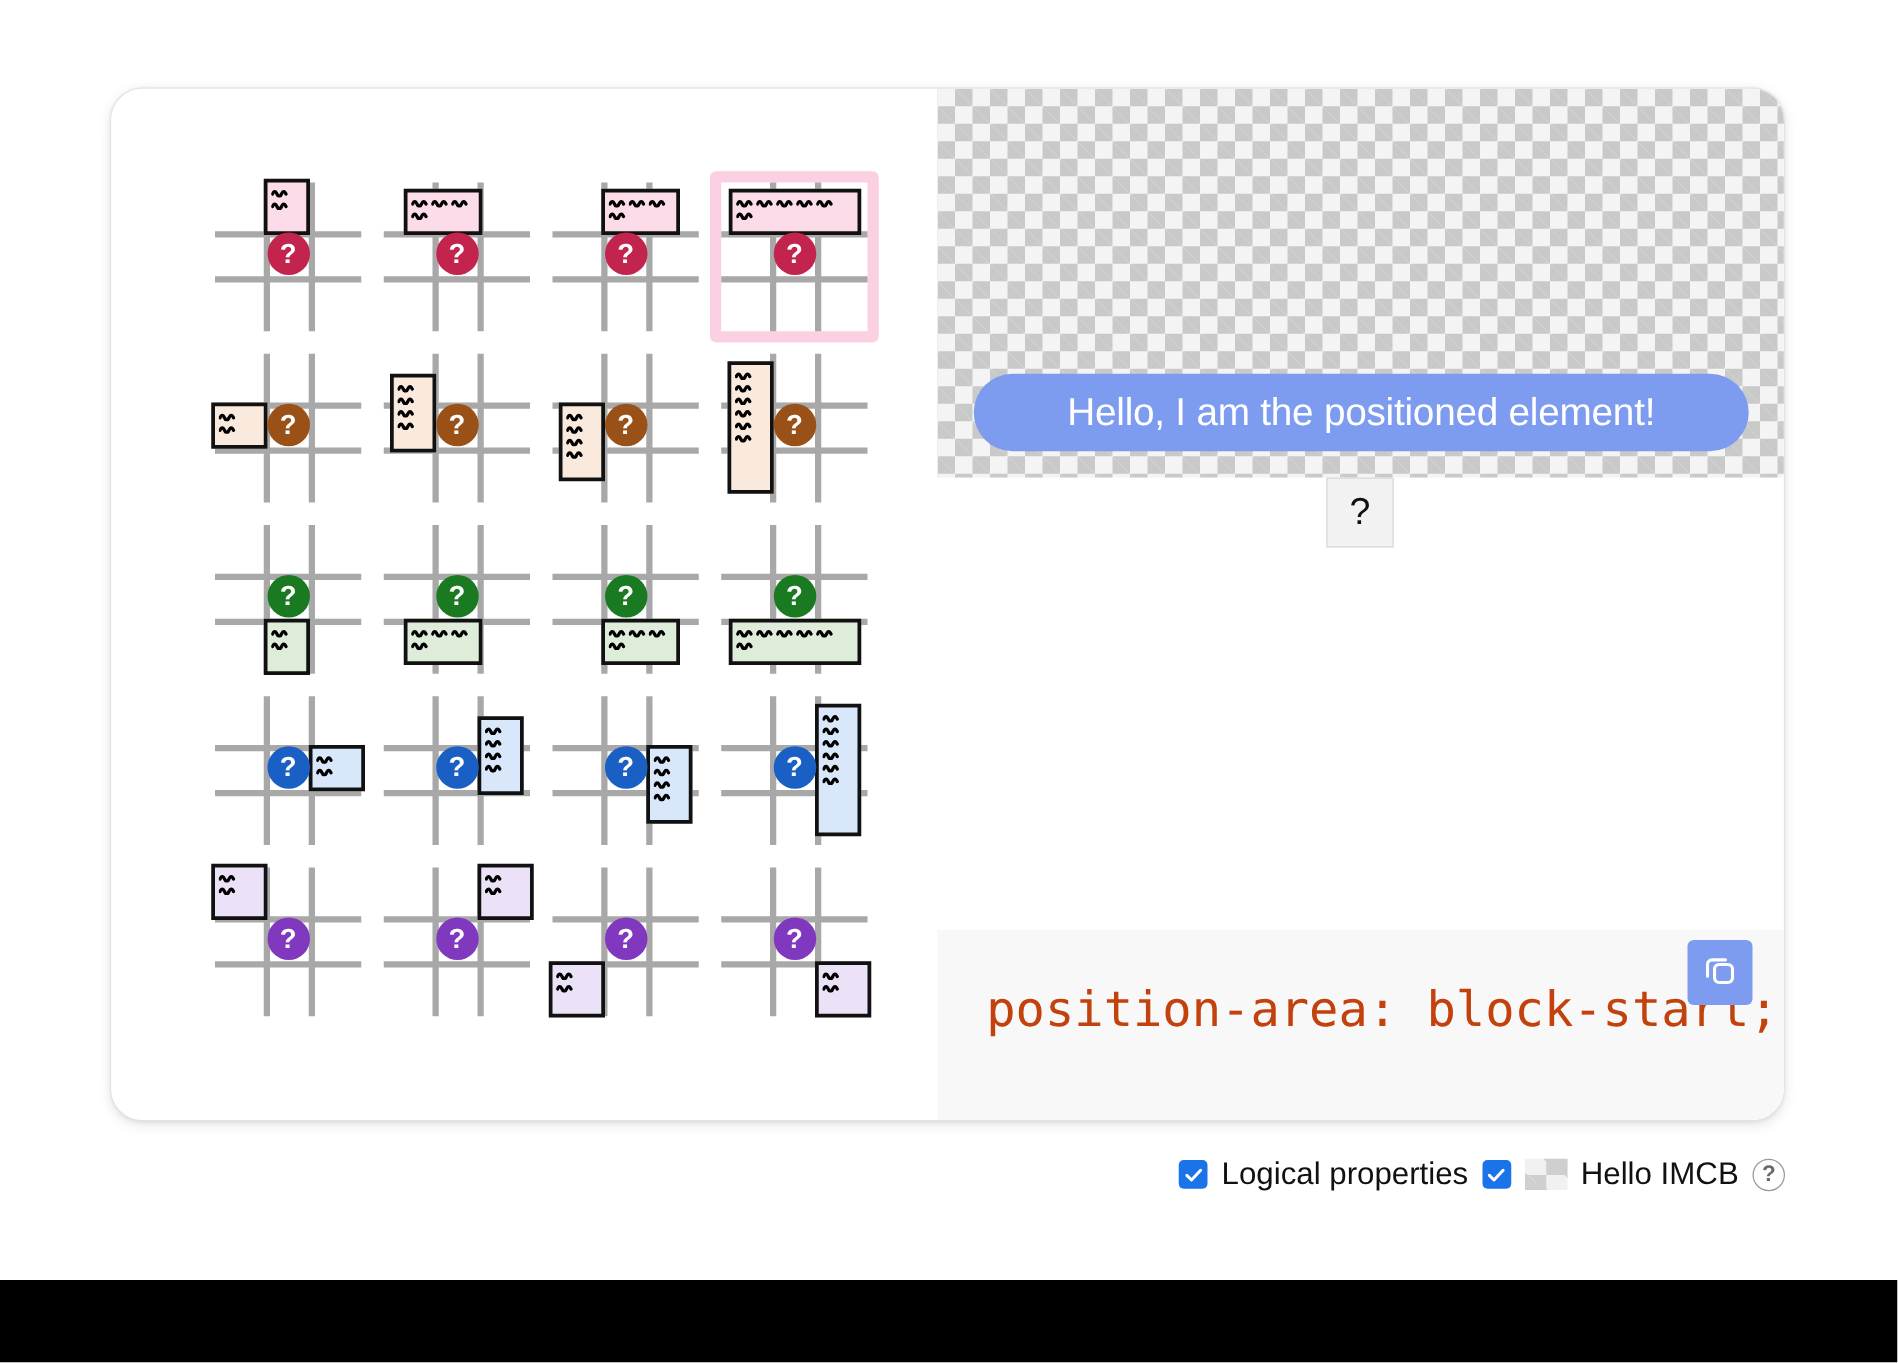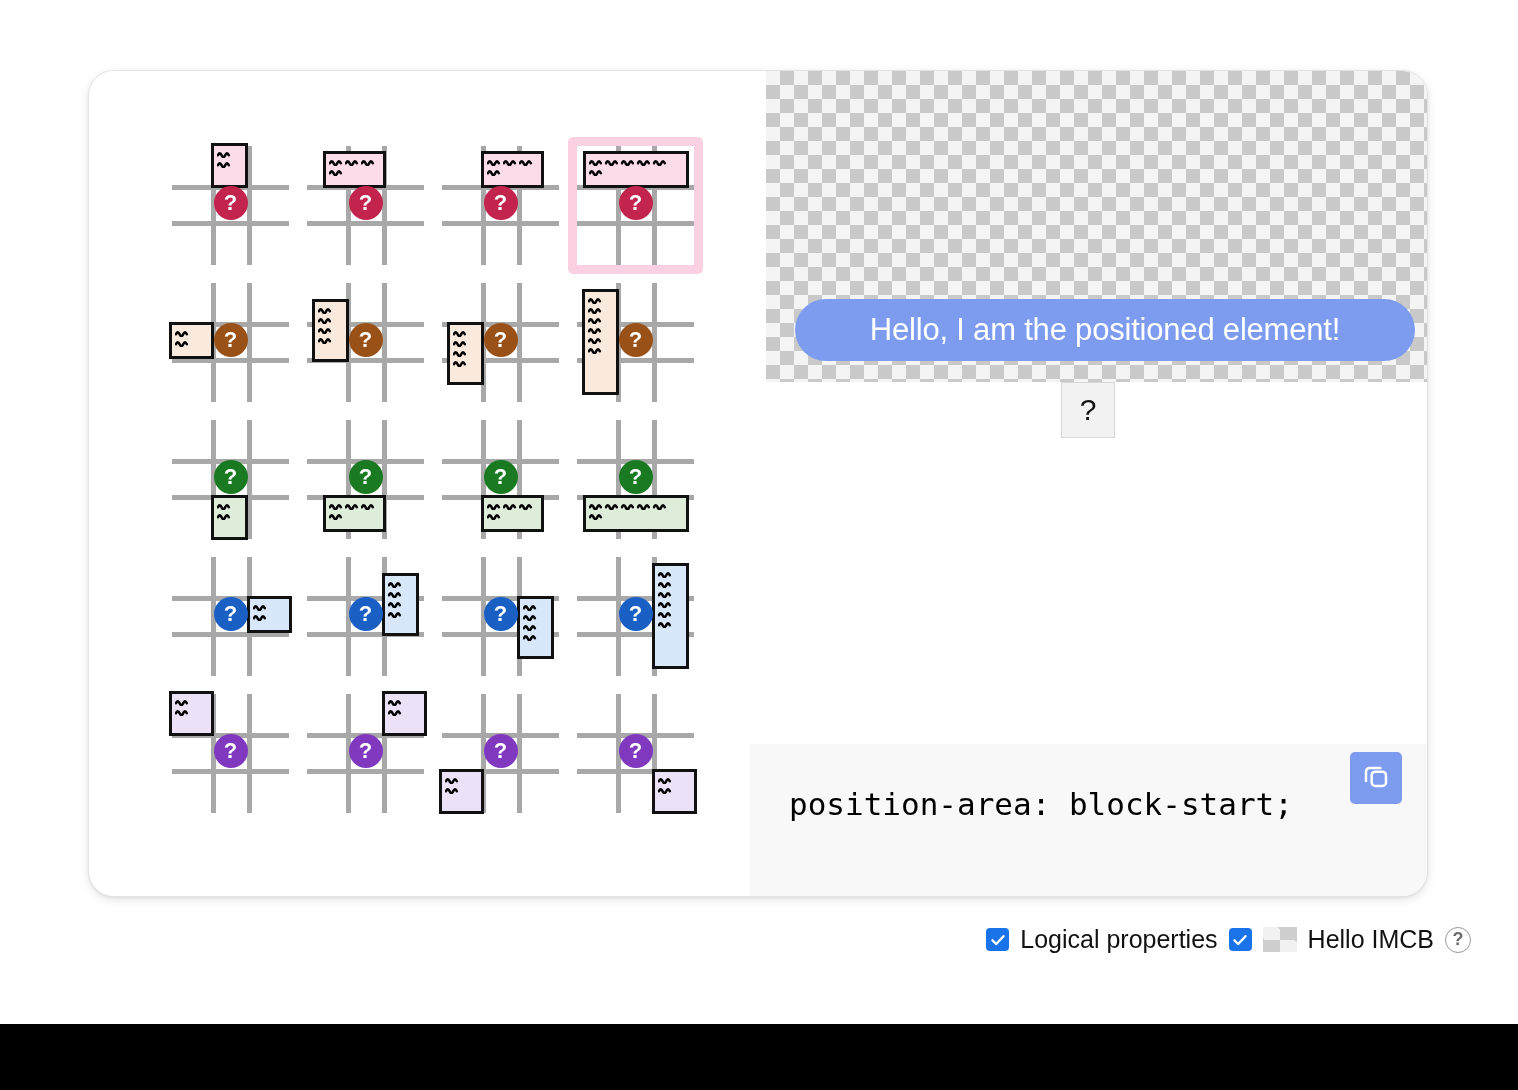"Hello, I am the positioned" #imcb-area { left: 16px -> 0 }
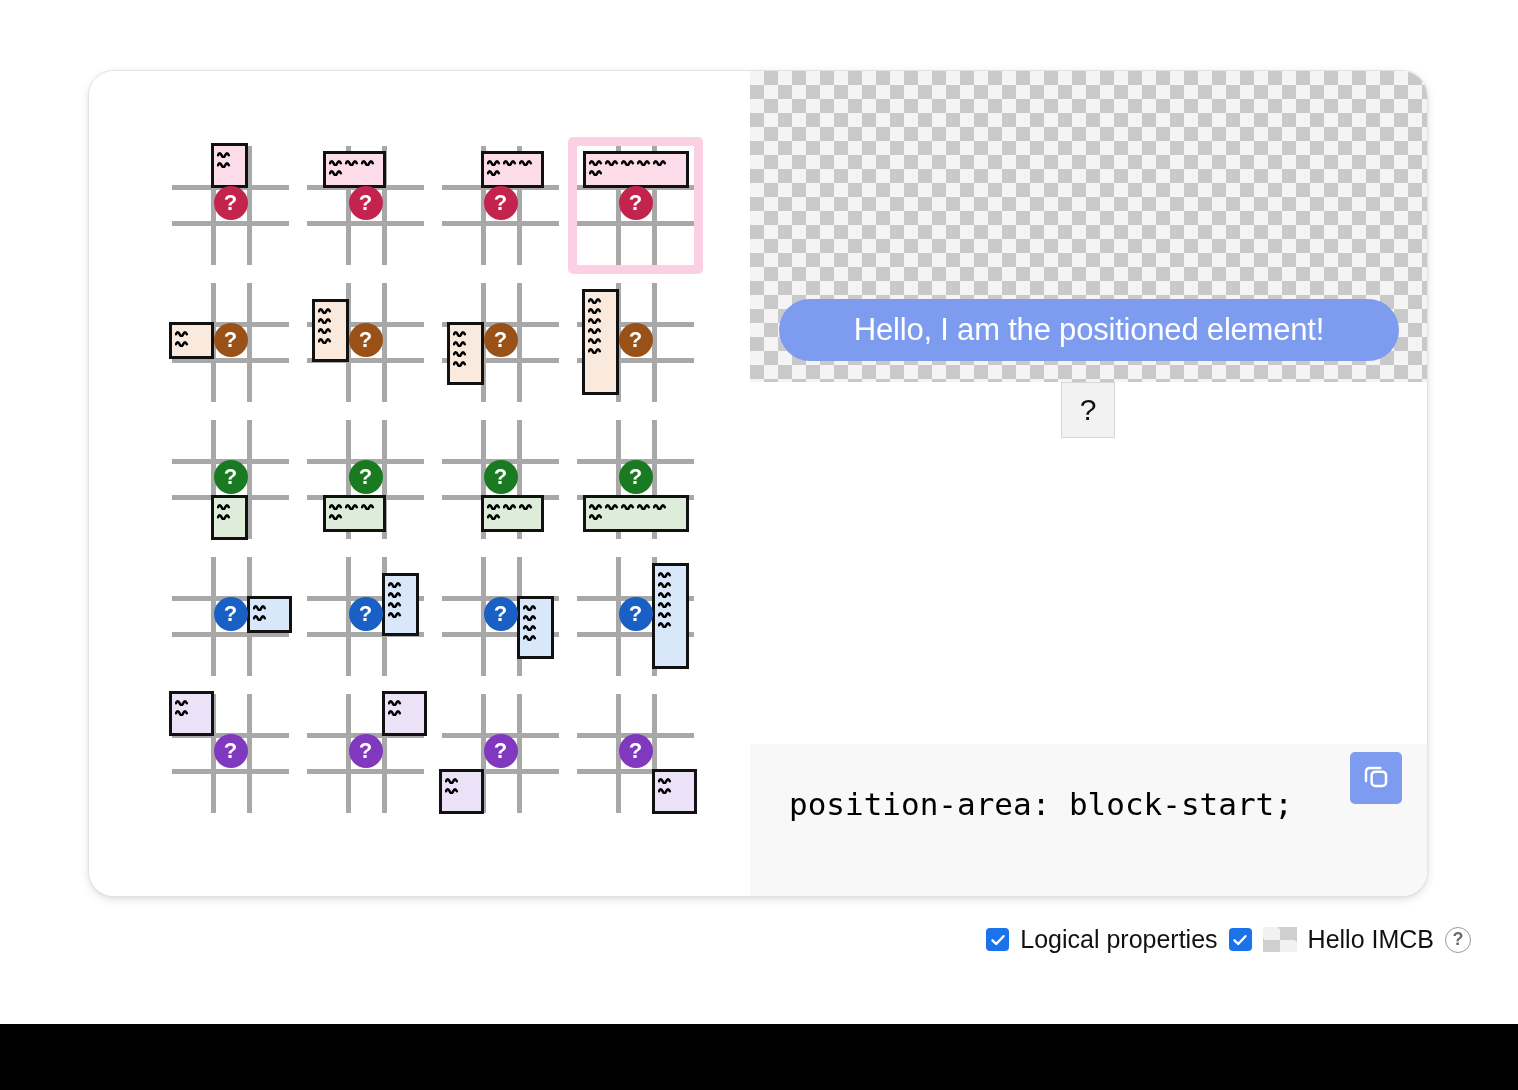"position-area: block-start;" #code-text { color: #000000 -> #c2410c; font-size: 31px -> 39px }
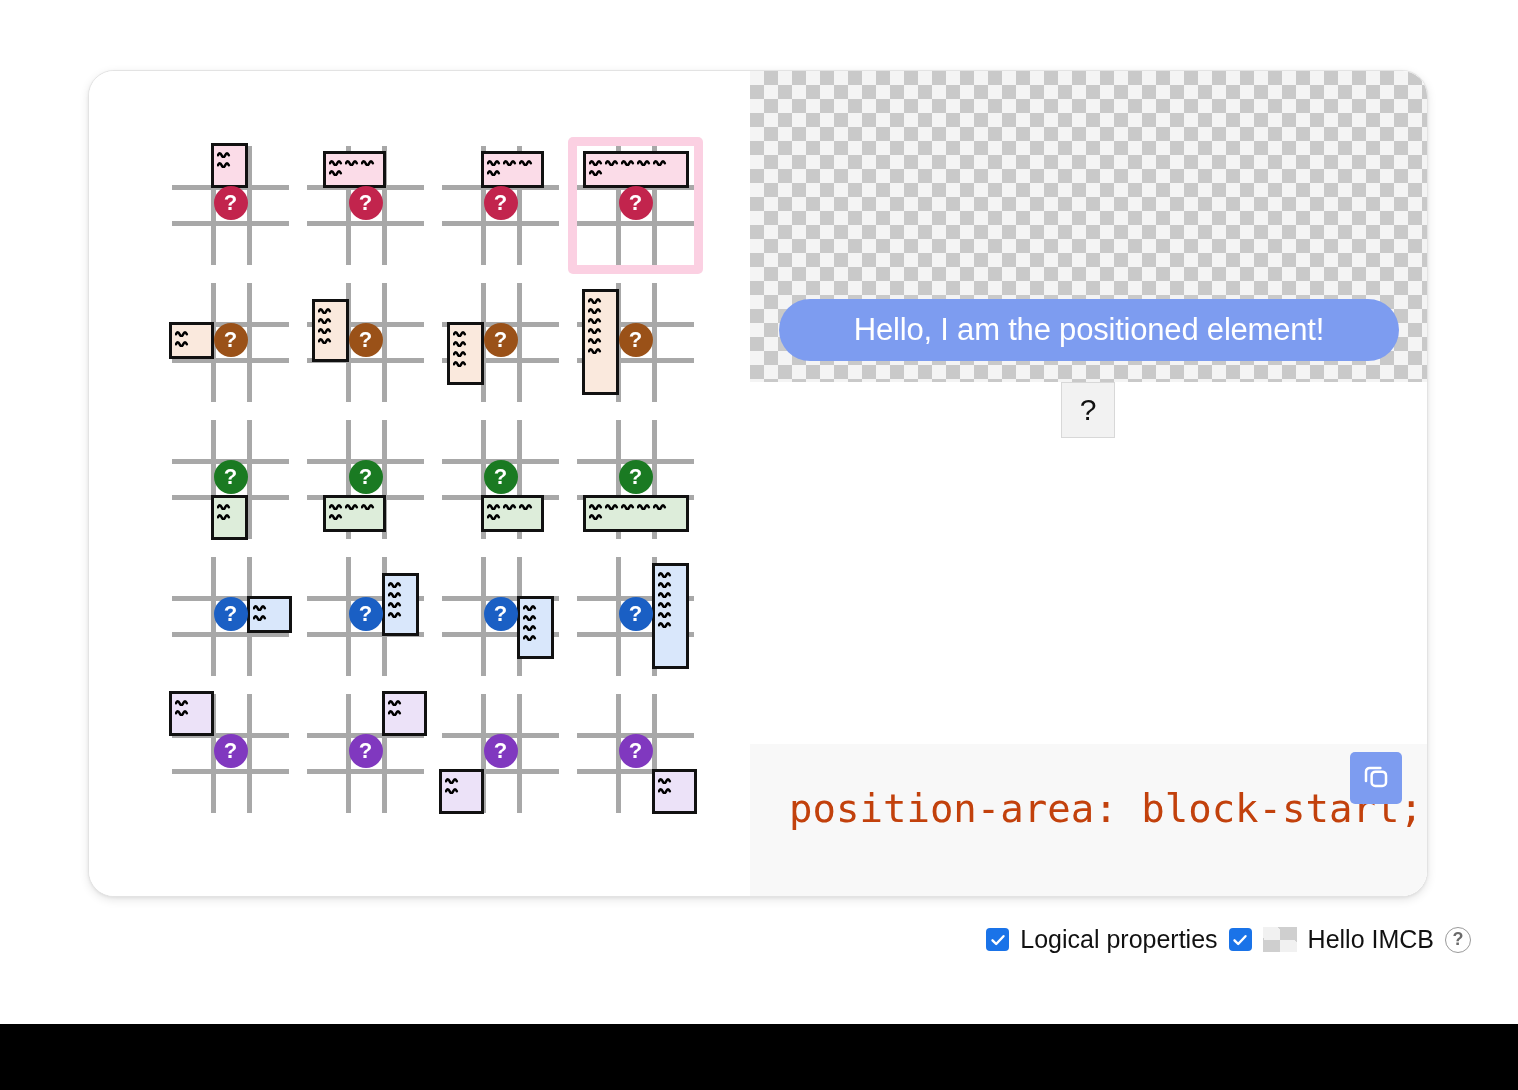"Logical properties" #controls { padding-left: 43px -> none }
